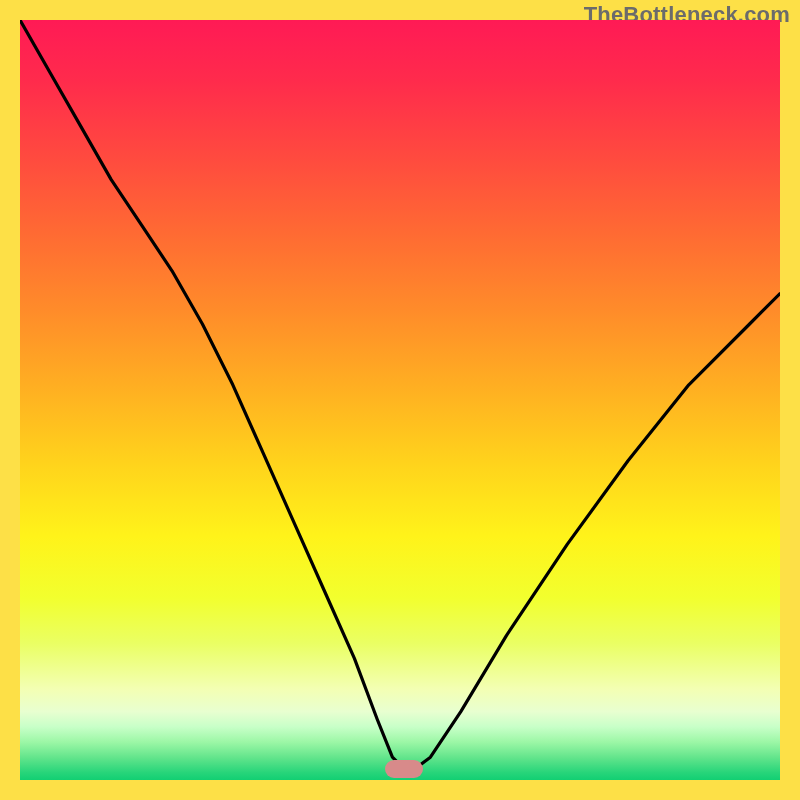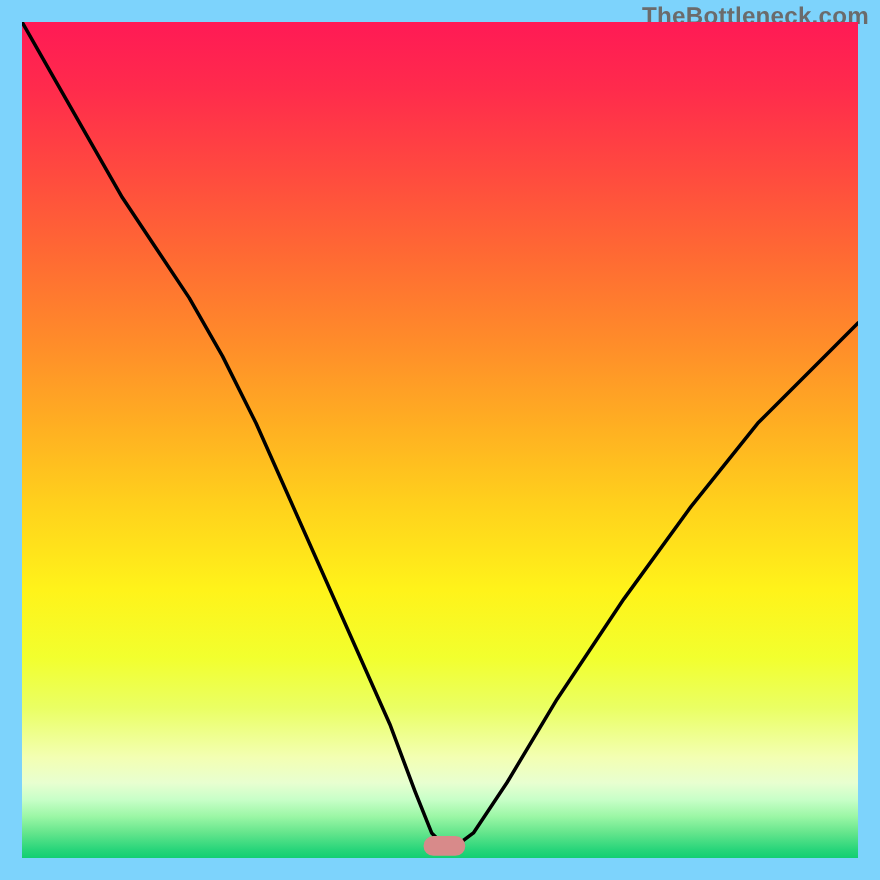"TheBottleneck.com" .frame { background: #7dd3fc -> #fde047 }
